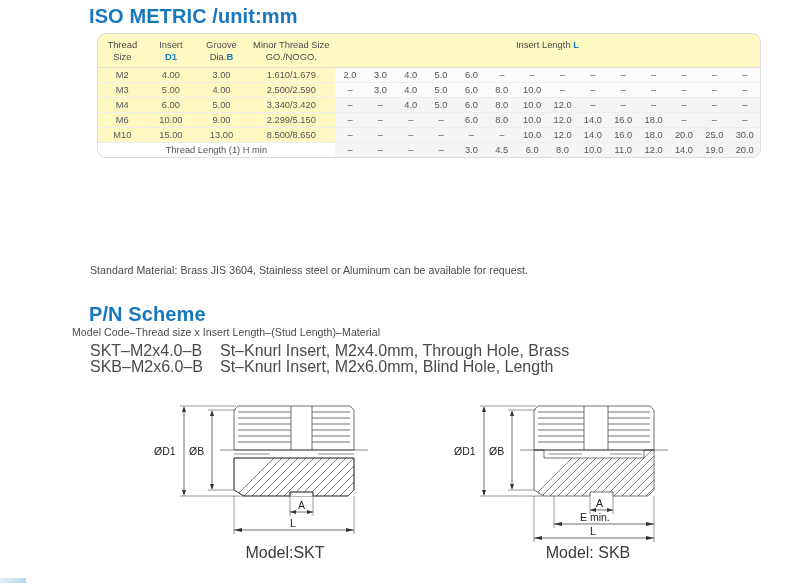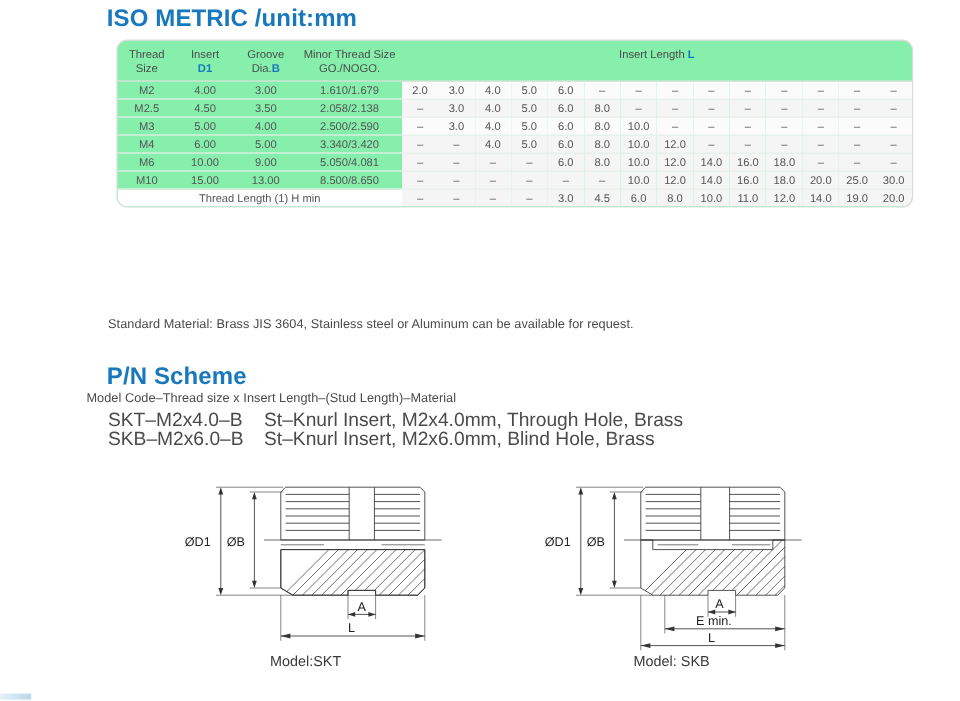"Thread" #spec-card { background: #86efac -> #fef9c3 }
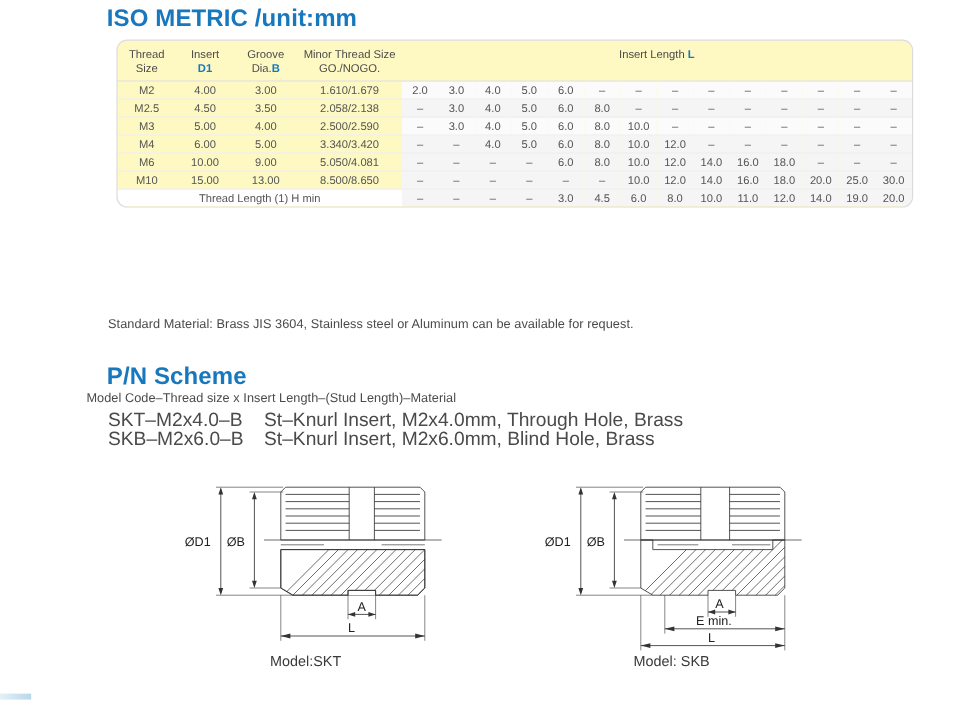"M2.5" tr.alt { html: <tr> <td>M2.5</td> <td>4.50</td> <td>3.50</td> <td>2.058/2.138</td> <td>–</td> <td>3.0</td> <td>4.0</td> <td>5.0</td> <td>6.0</td> <td>8.0</td> <td>–</td> <td>–</td> <td>–</td> <td>–</td> <td>–</td> <td>–</td> <td>–</td> <td>–</td> </tr> -> none }
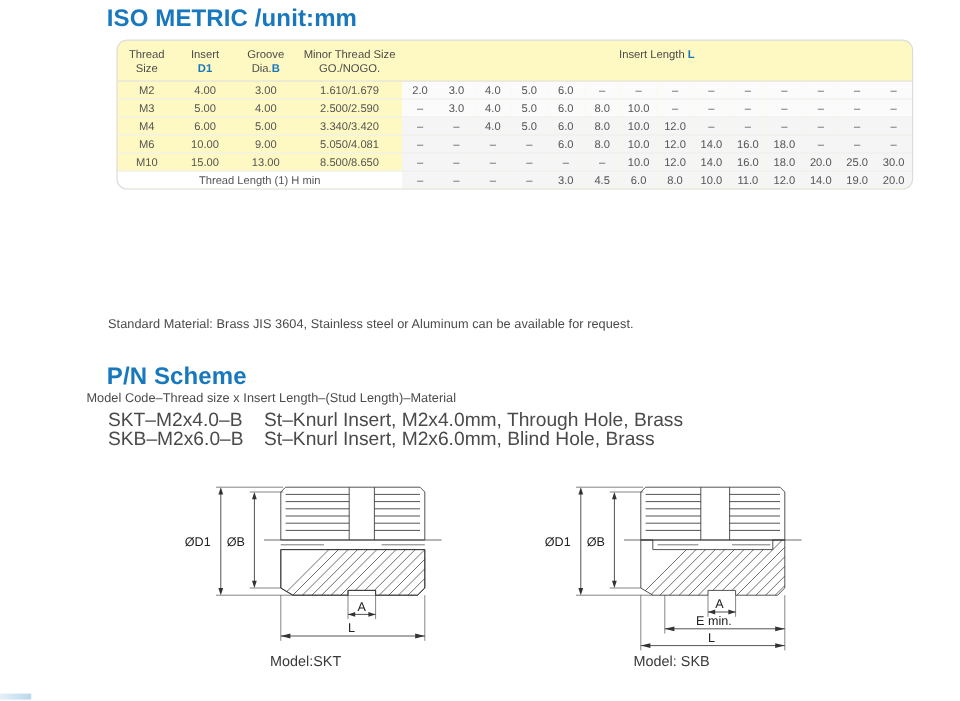"5.050/4.081" td { text: 5.050/4.081 -> 2.299/5.150 }
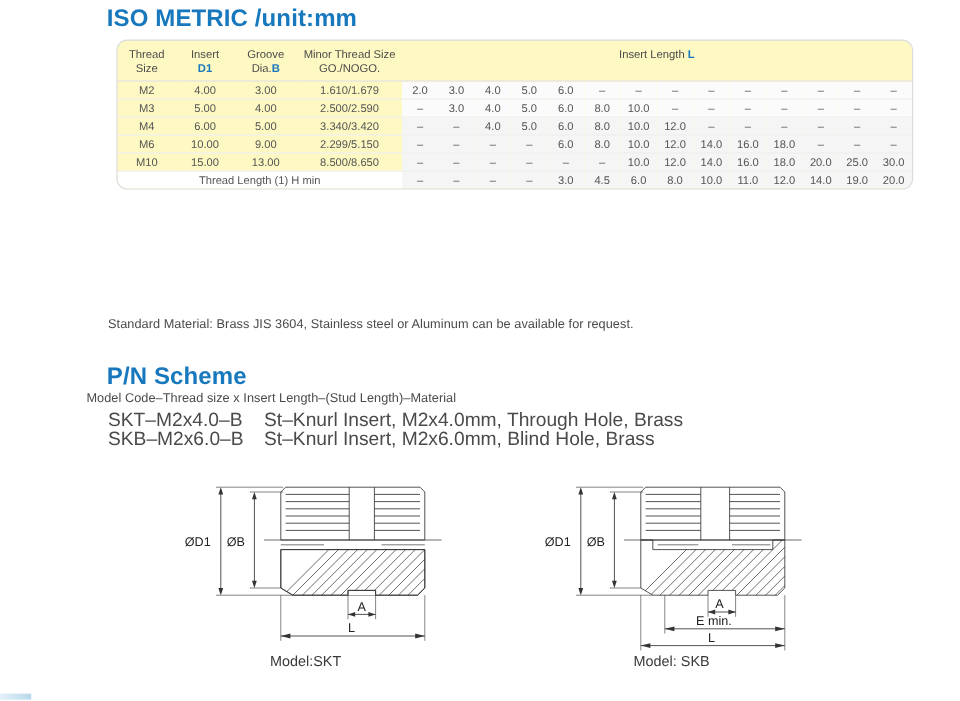"St–Knurl Insert, M2x6.0mm, Blind Hole," span { text: Brass -> Length }
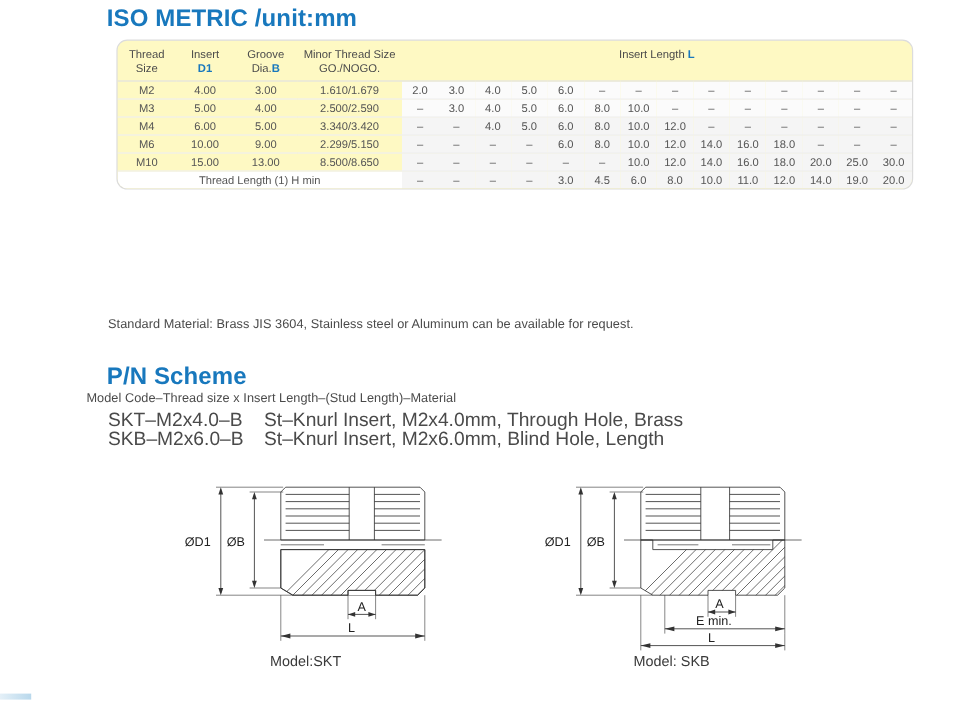"Model:SKT" .model-caption { font-size: 12px -> 16px; text-align: none -> center }
